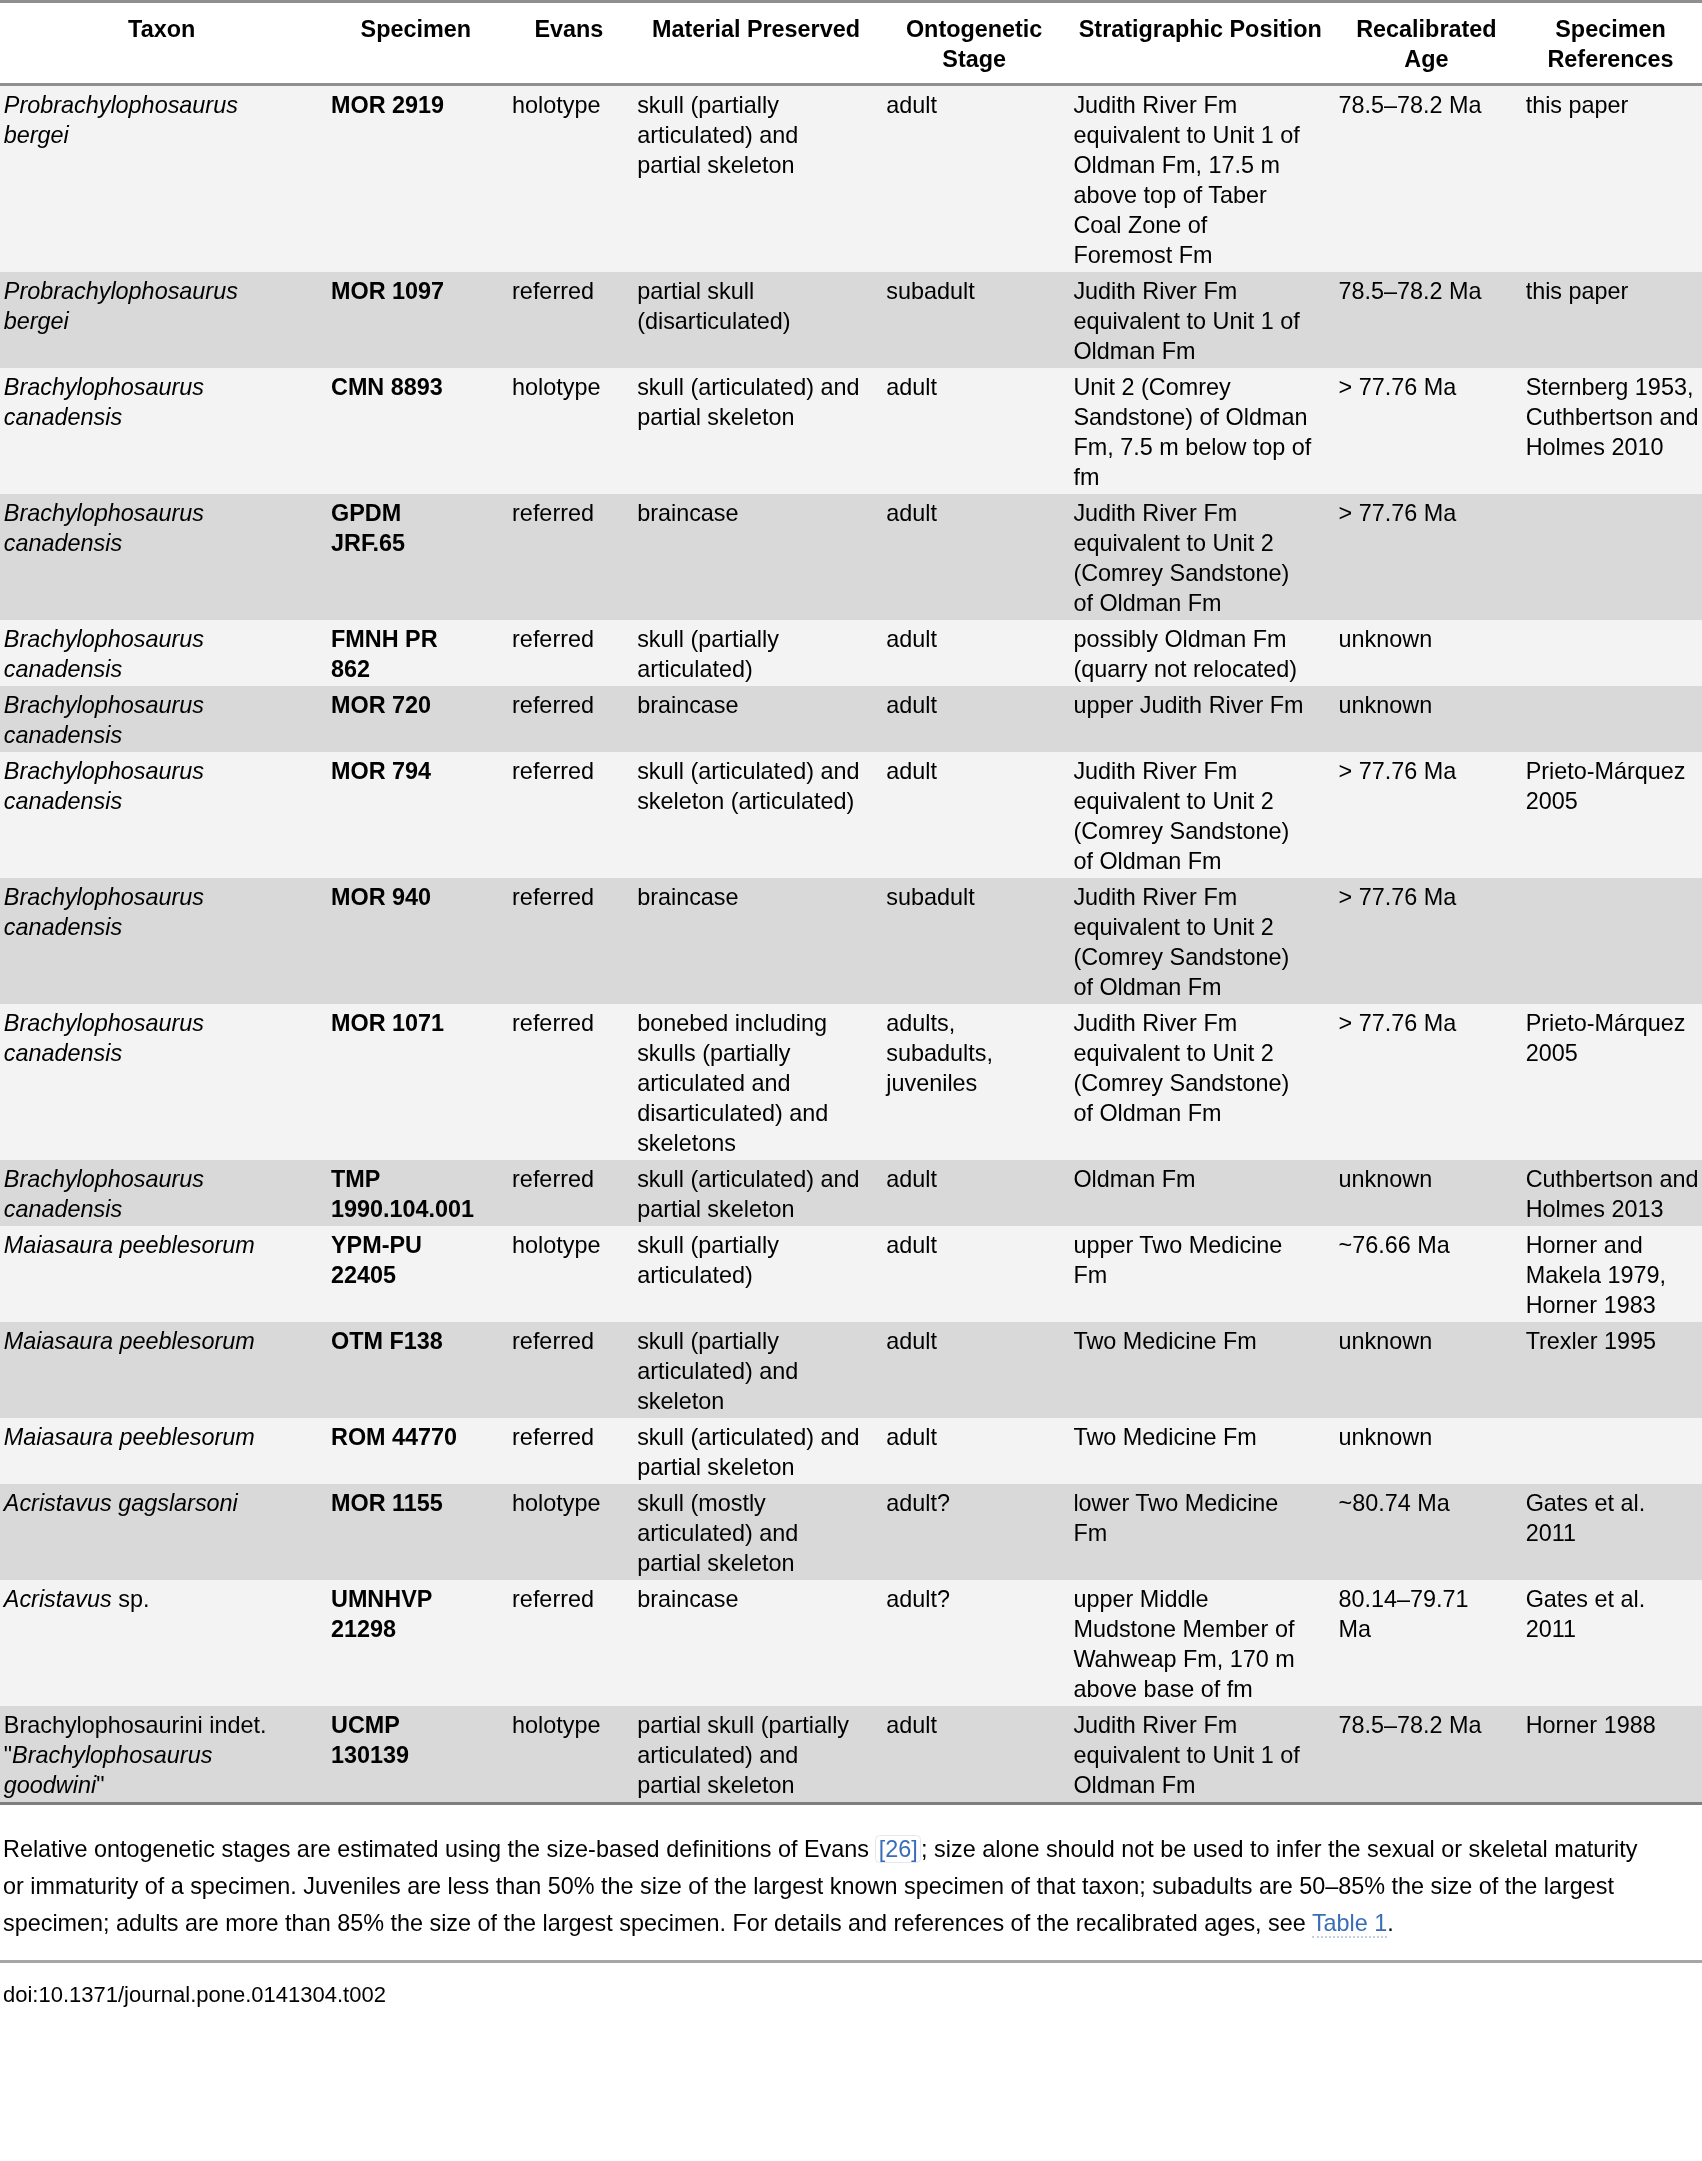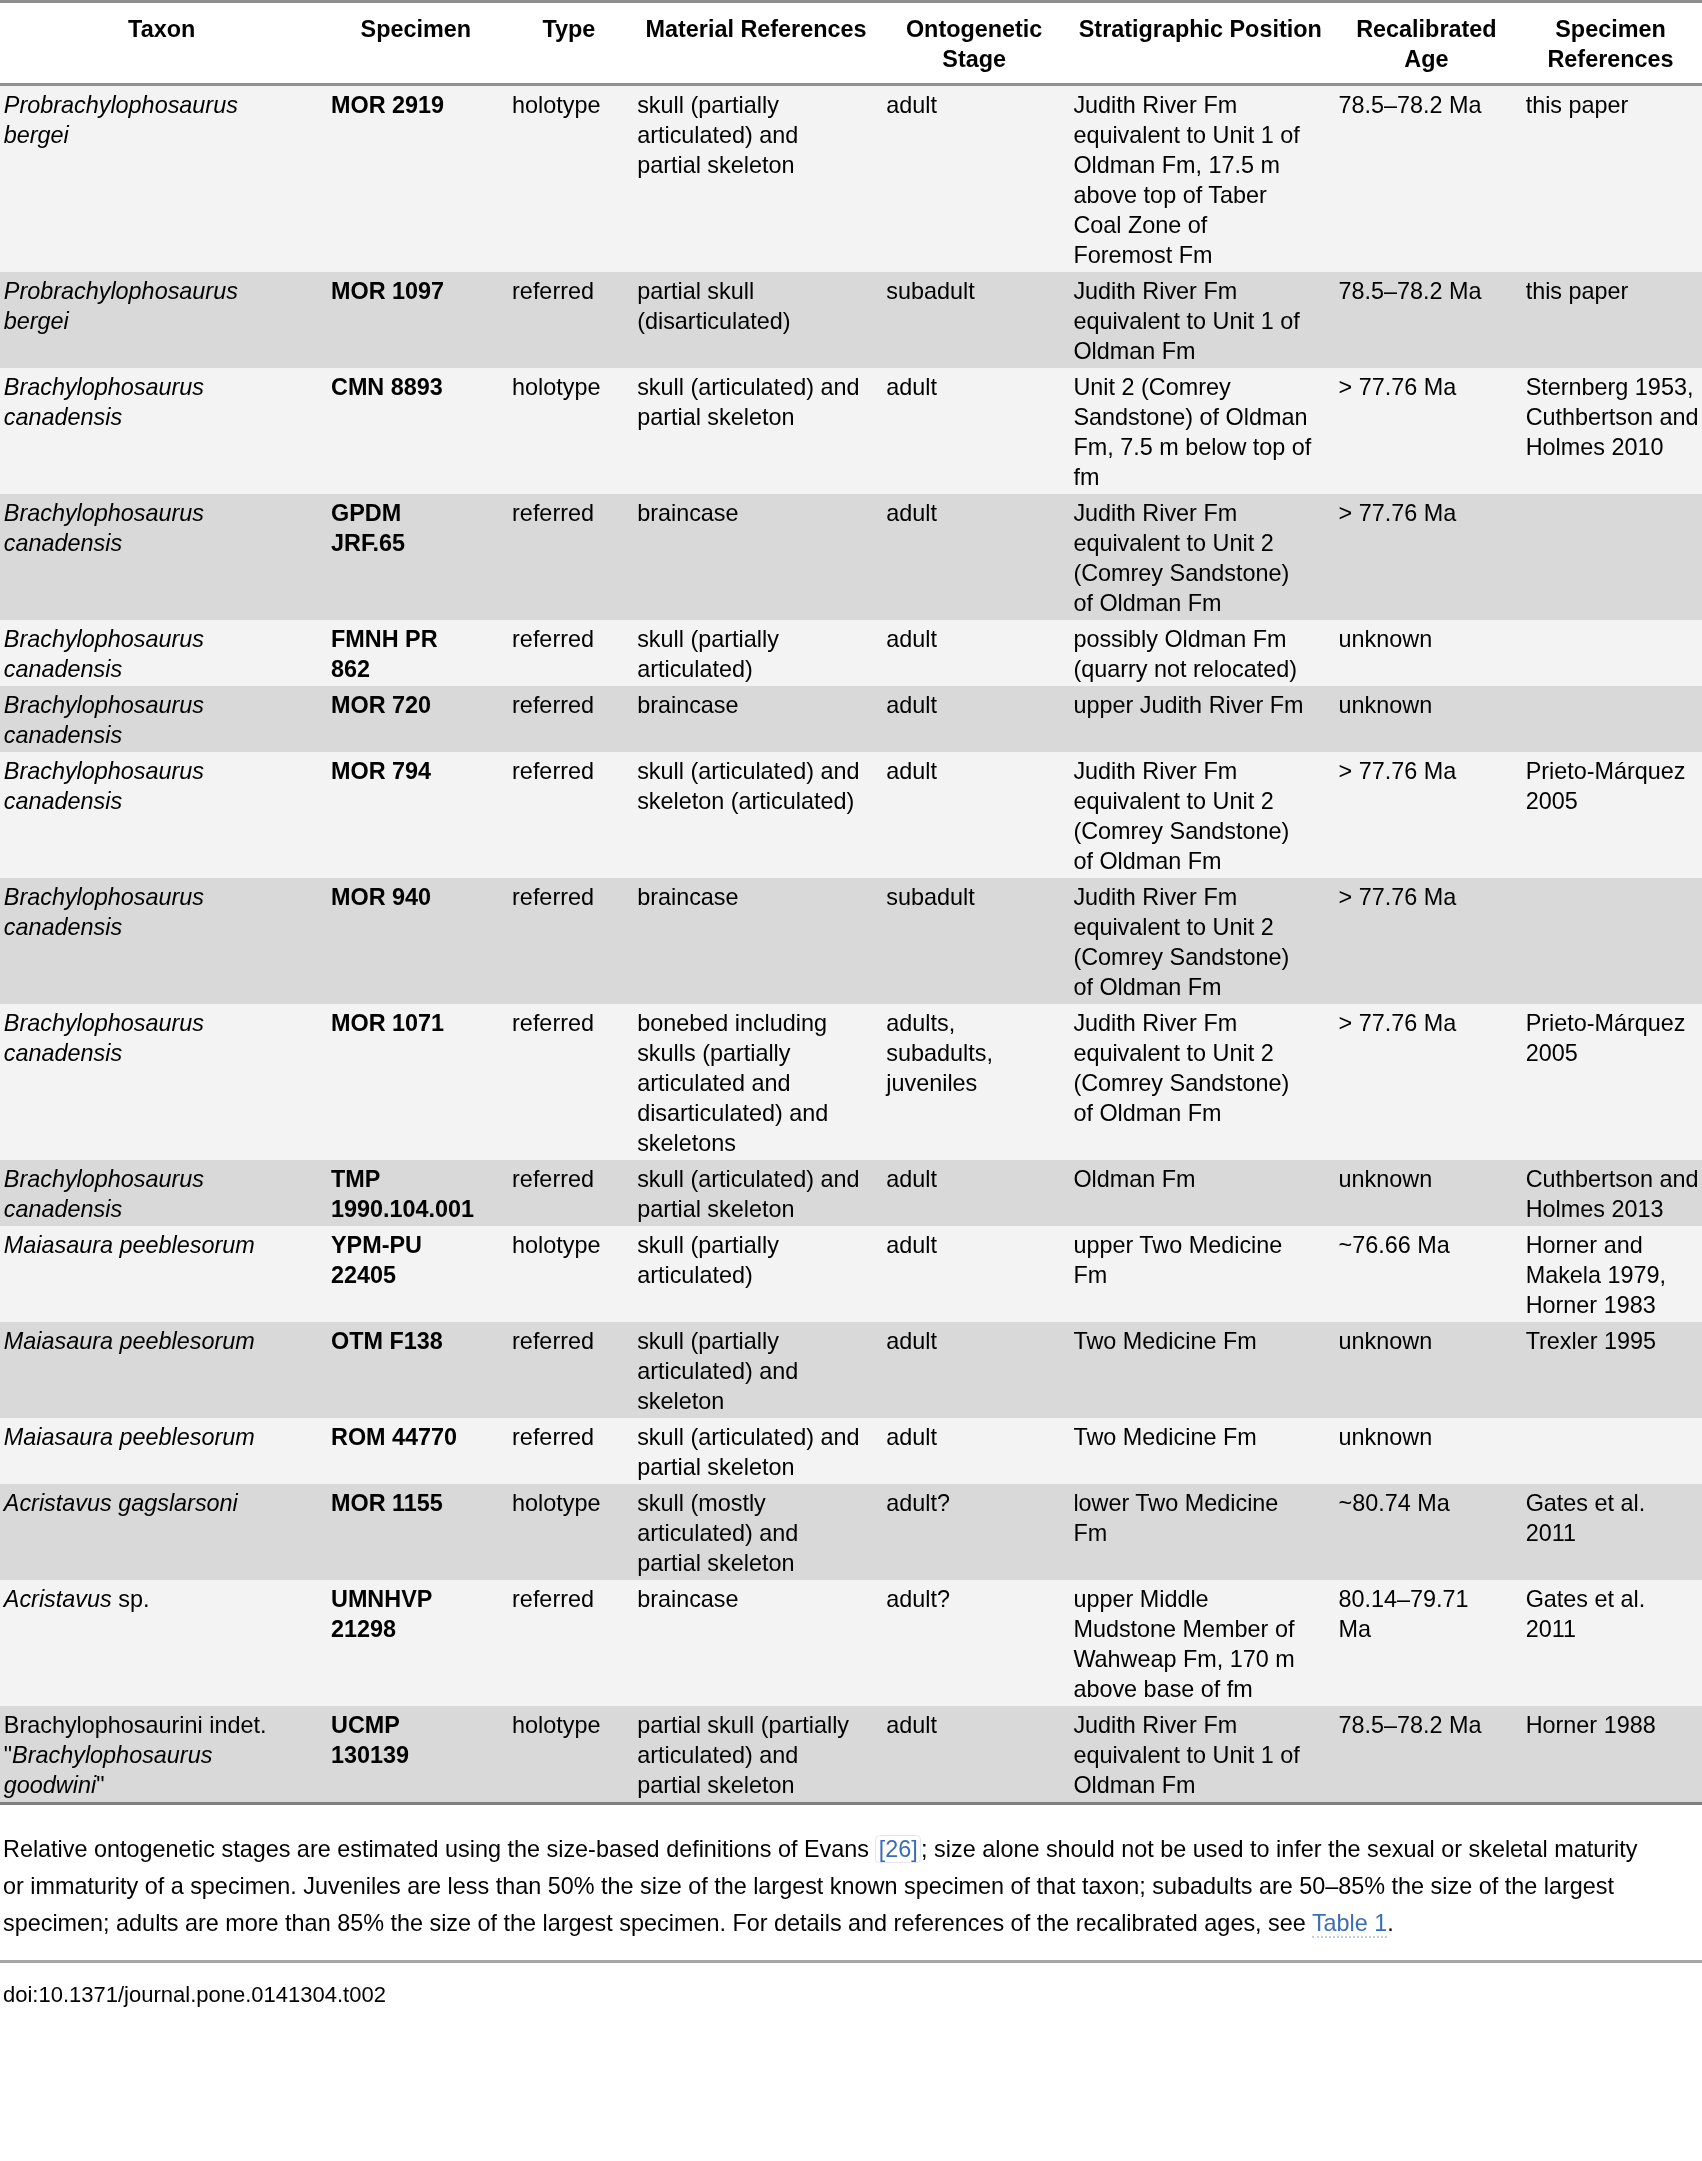"Type" th { text: Type -> Evans }
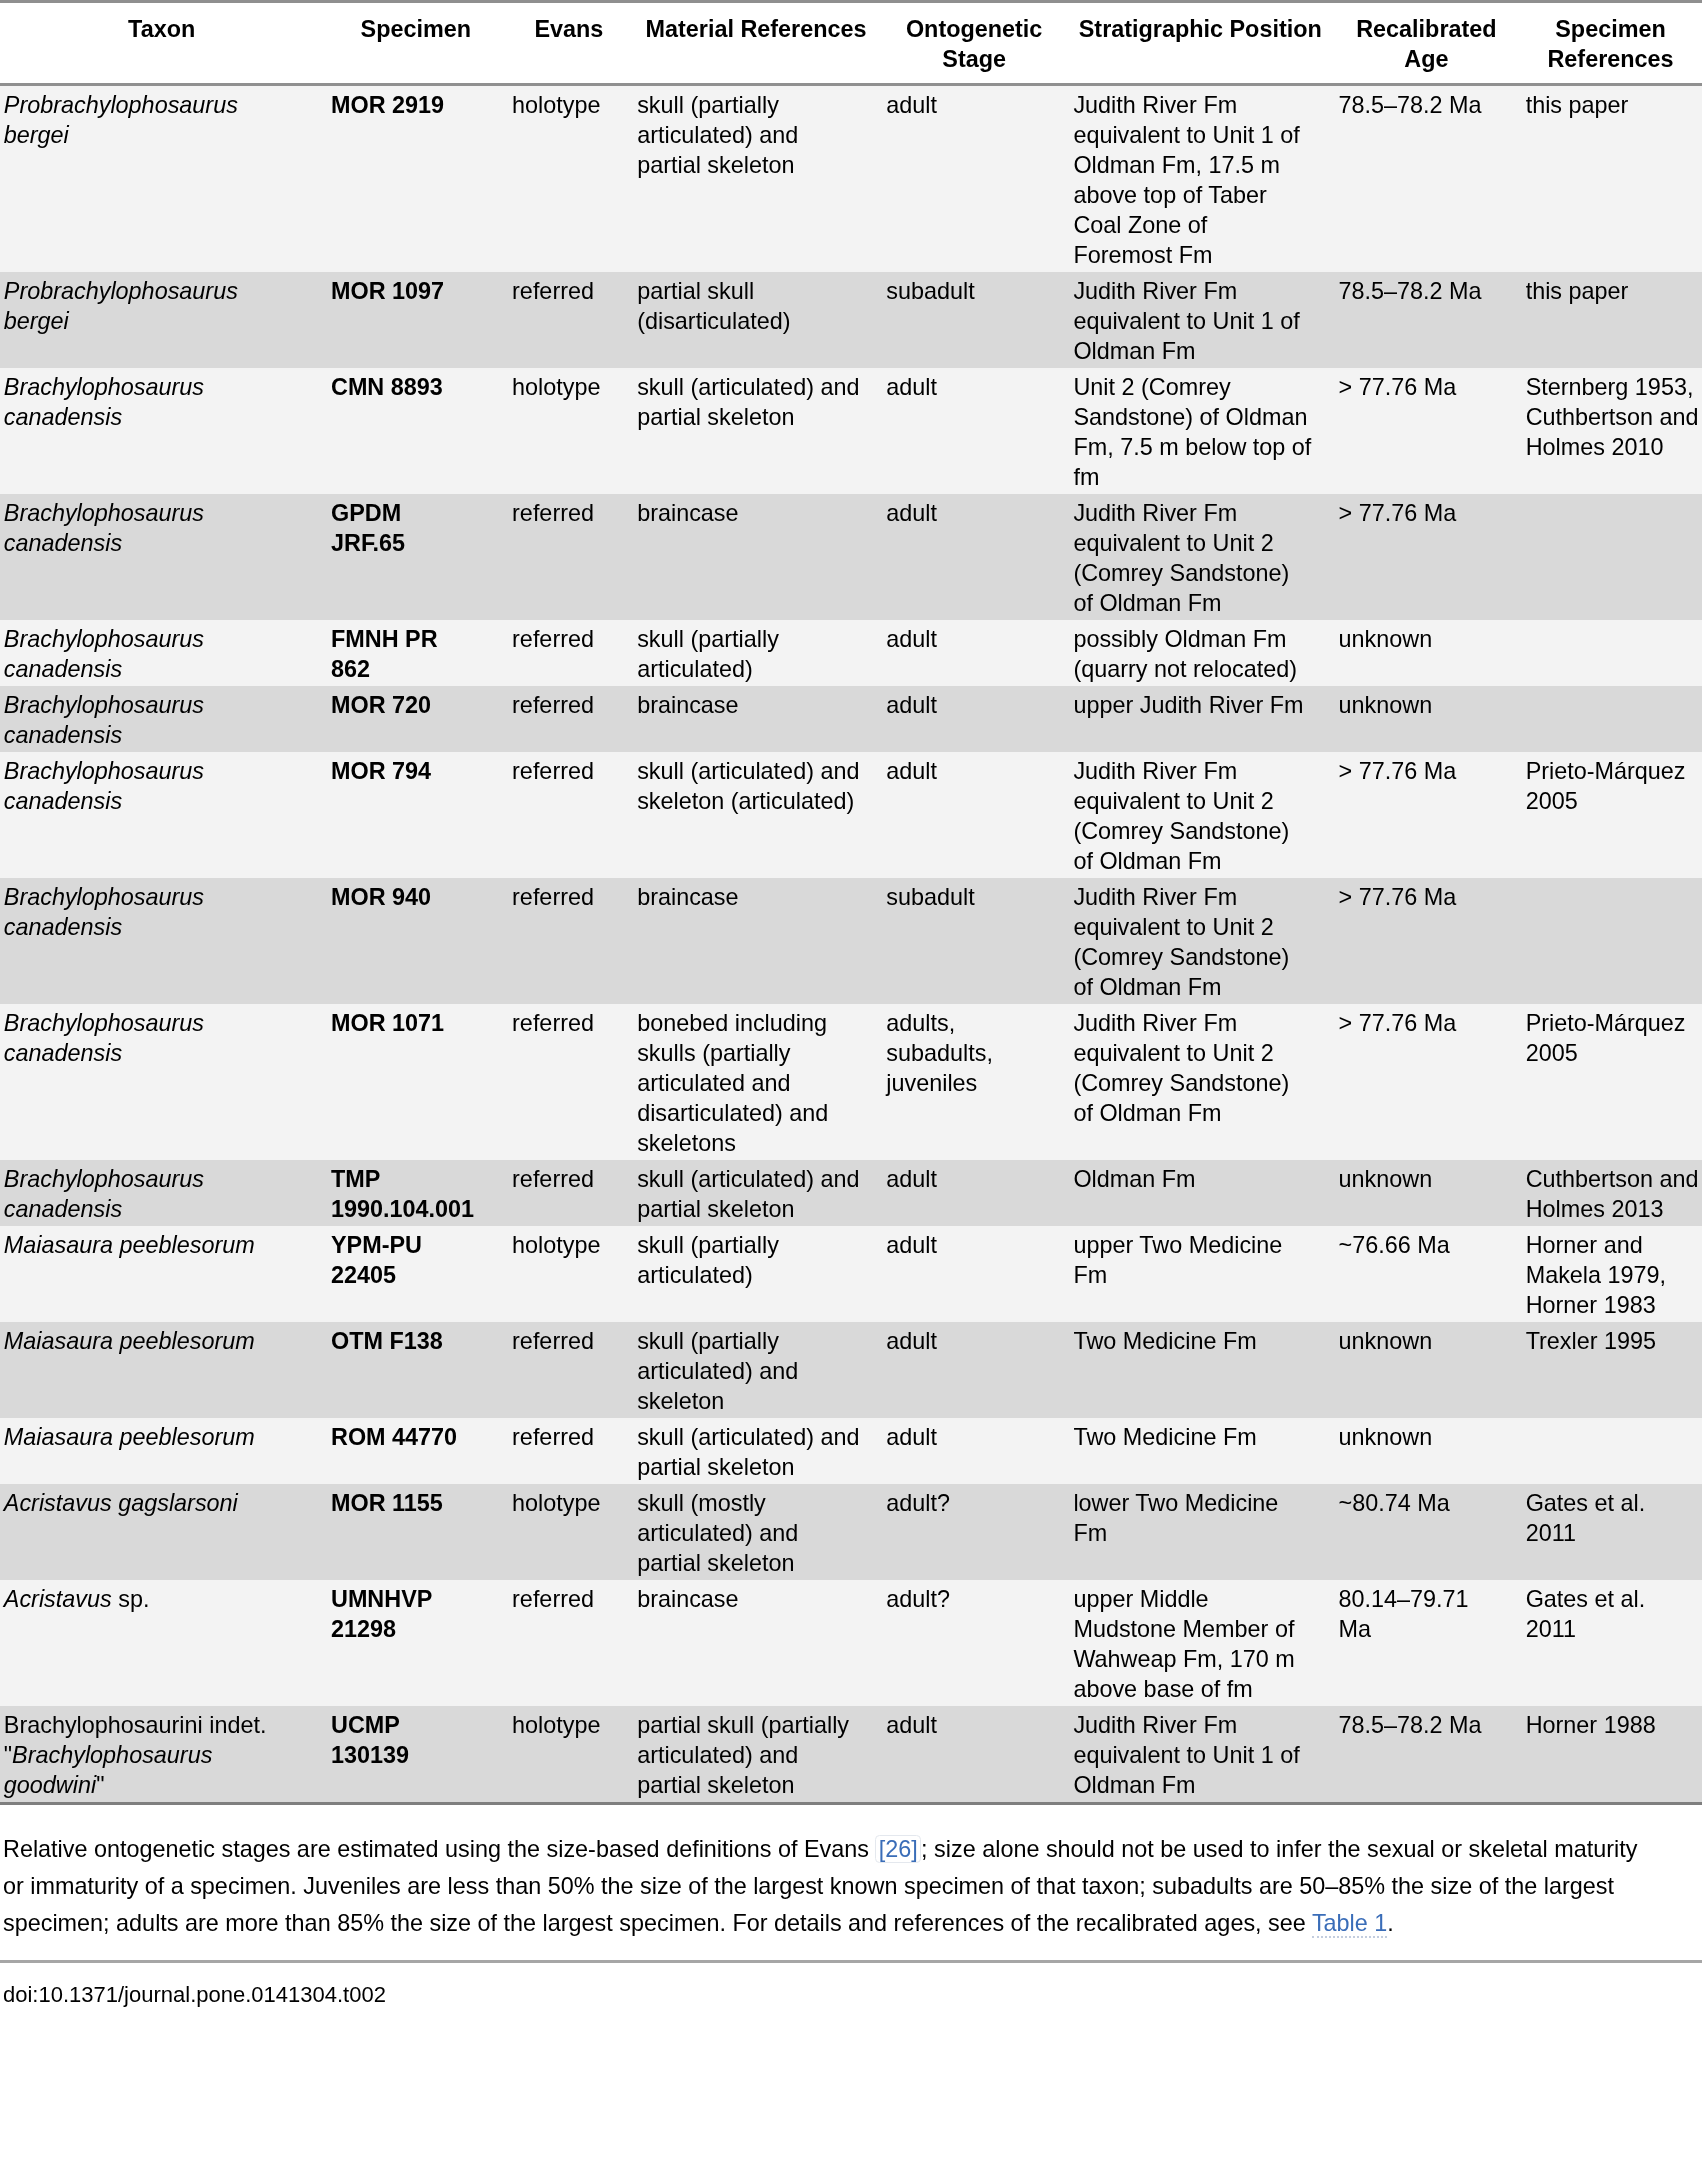"Material References" th { text: References -> Preserved }
